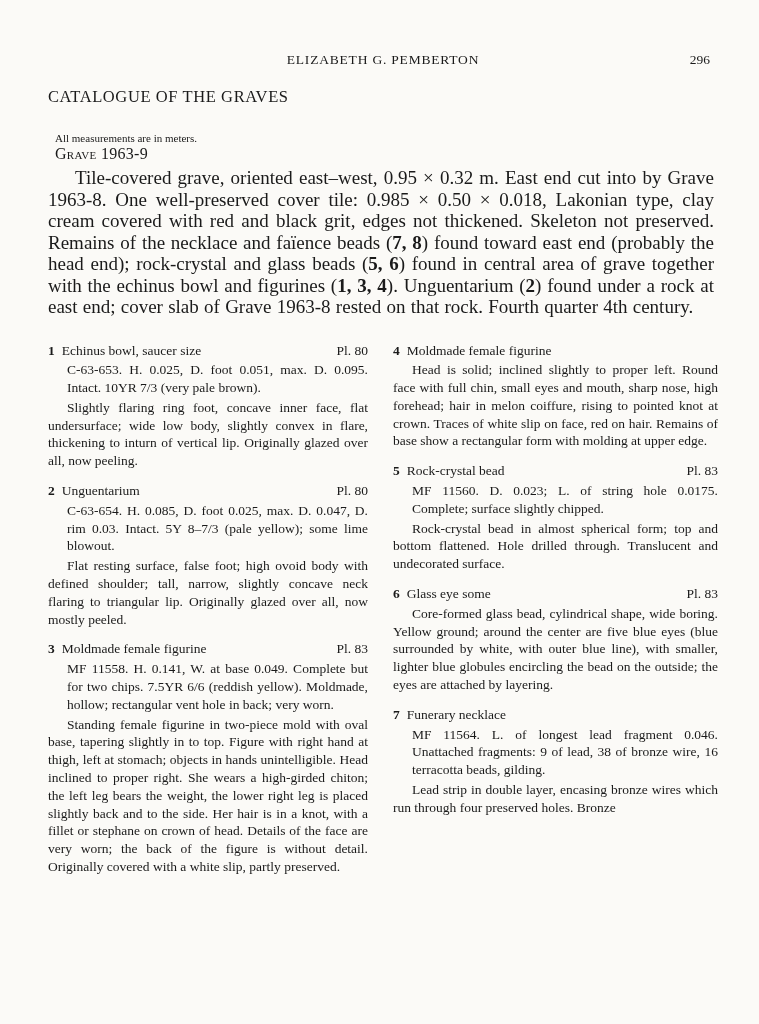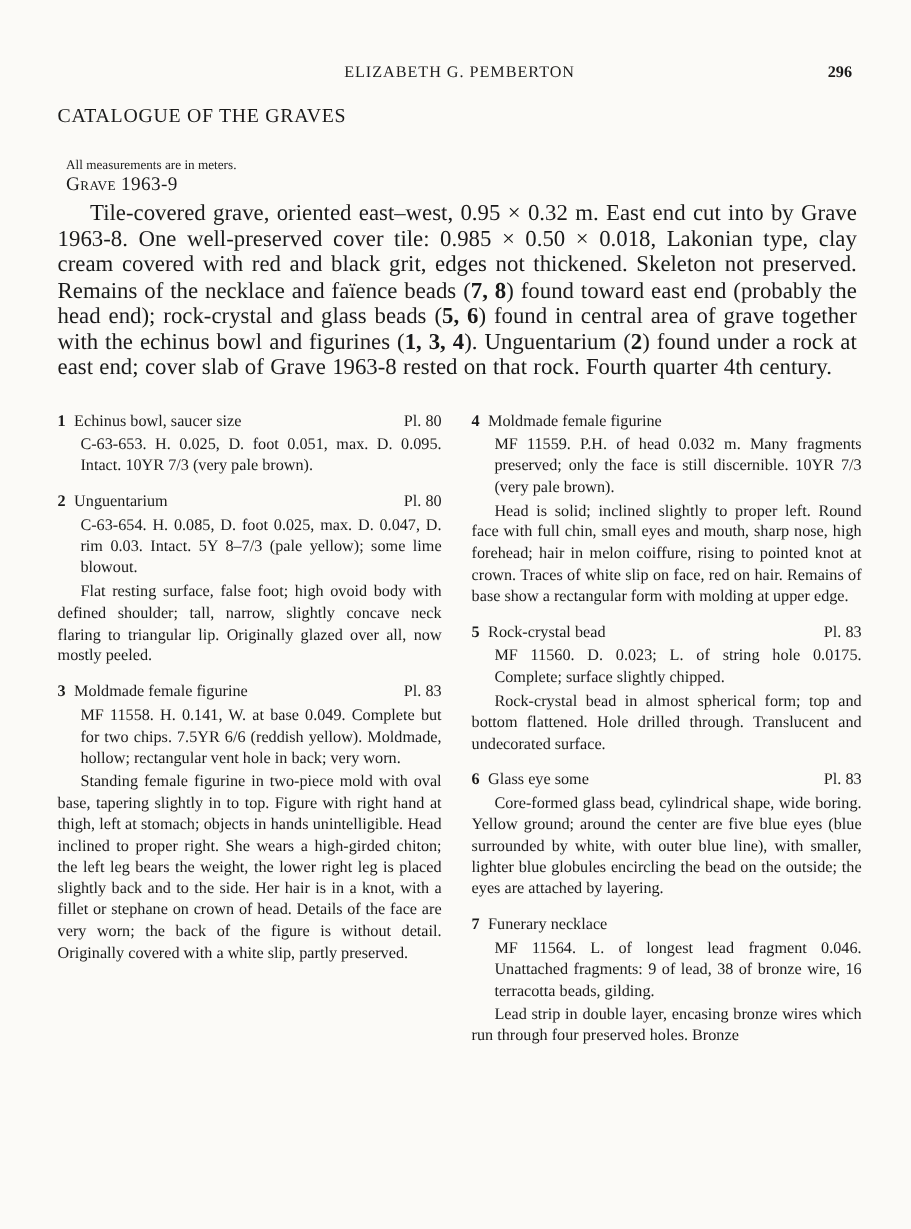"296" .page-number { font-weight: bold -> none }
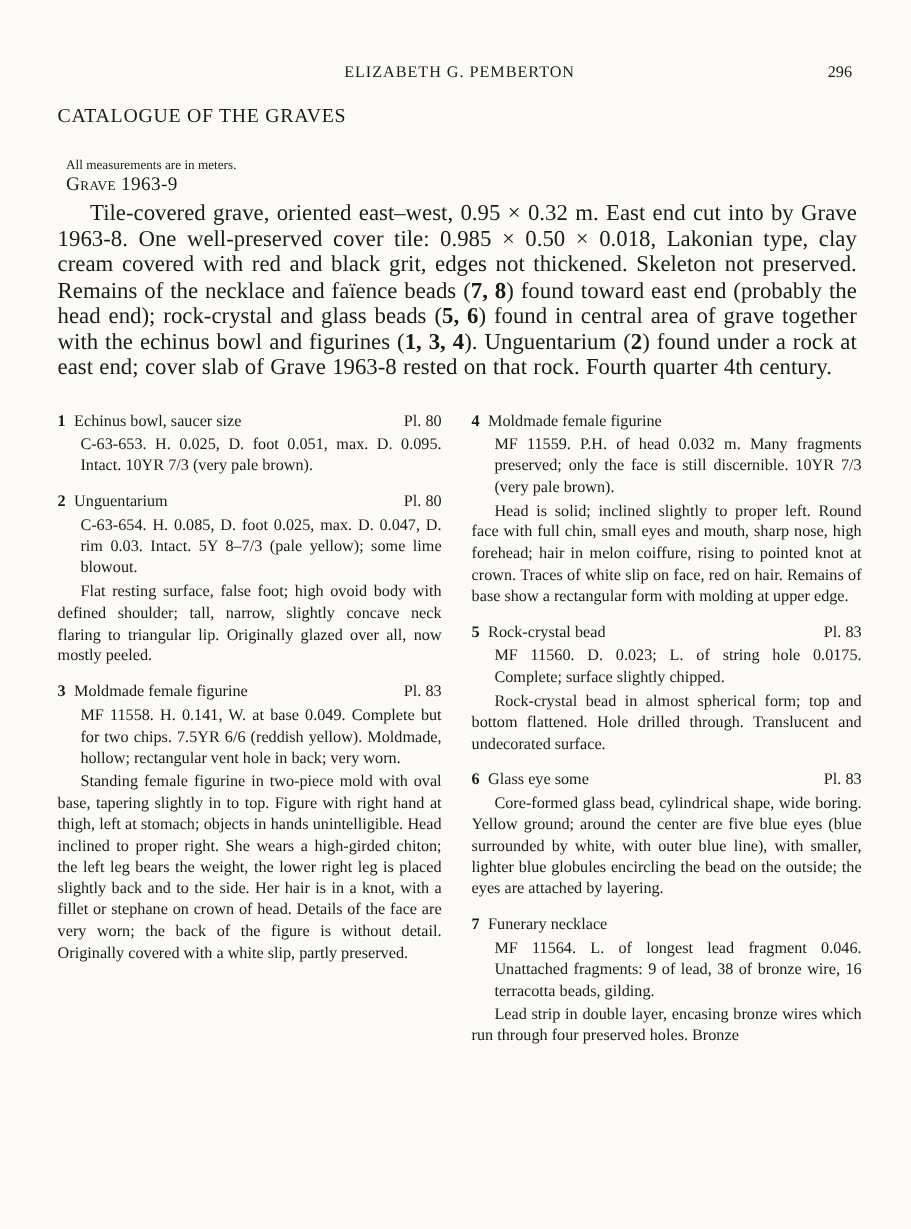"MF 11559. P.H. of head" p.tombstone { html: <p>MF 11559. P.H. of head 0.032 m. Many fragments preserved; only the face is still discernible. 10YR 7/3 (very pale brown).</p> -> none }
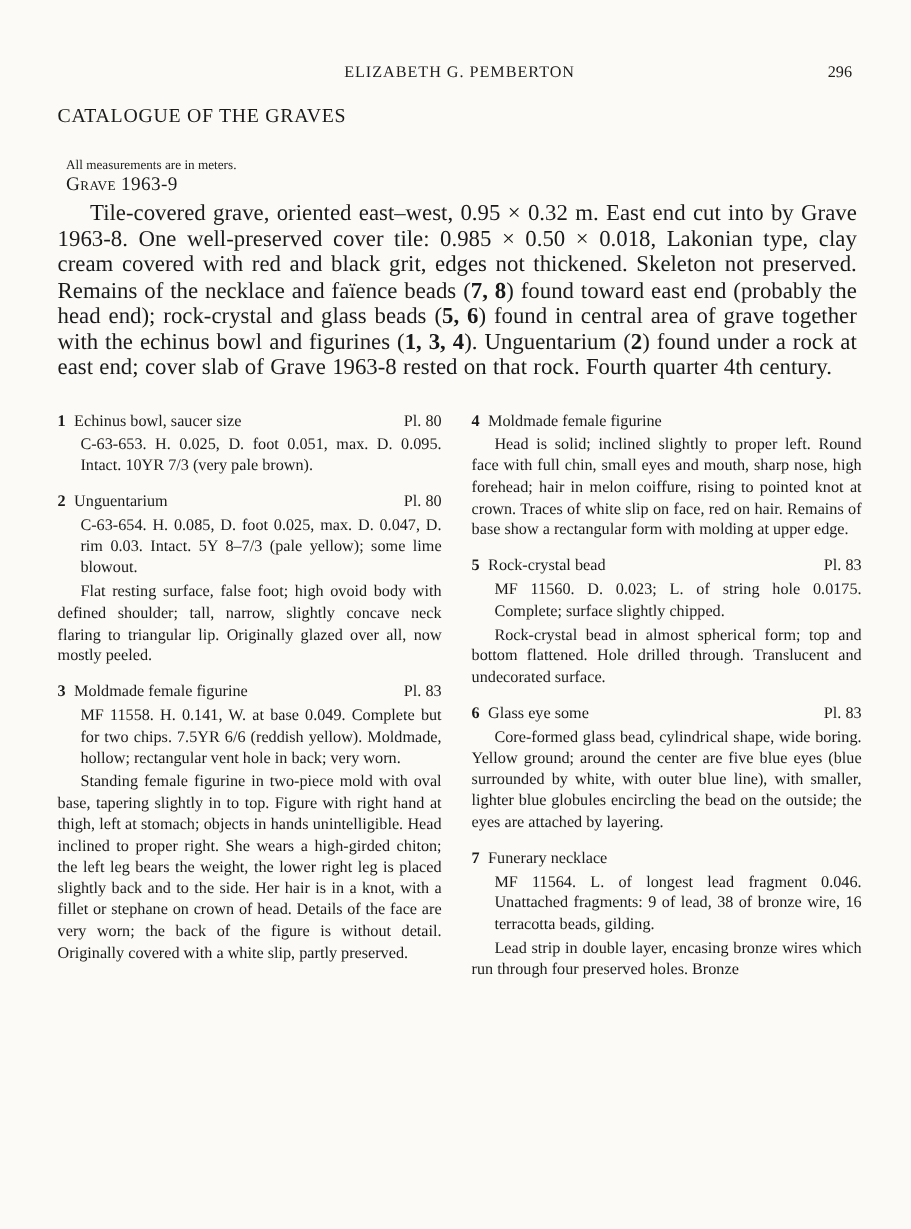"Slightly flaring ring foot, concave" p.description { html: none -> <p>Slightly flaring ring foot, concave inner face, flat undersurface; wide low body, slightly convex in flare, thickening to inturn of vertical lip. Originally glazed over all, now peeling.</p> }
